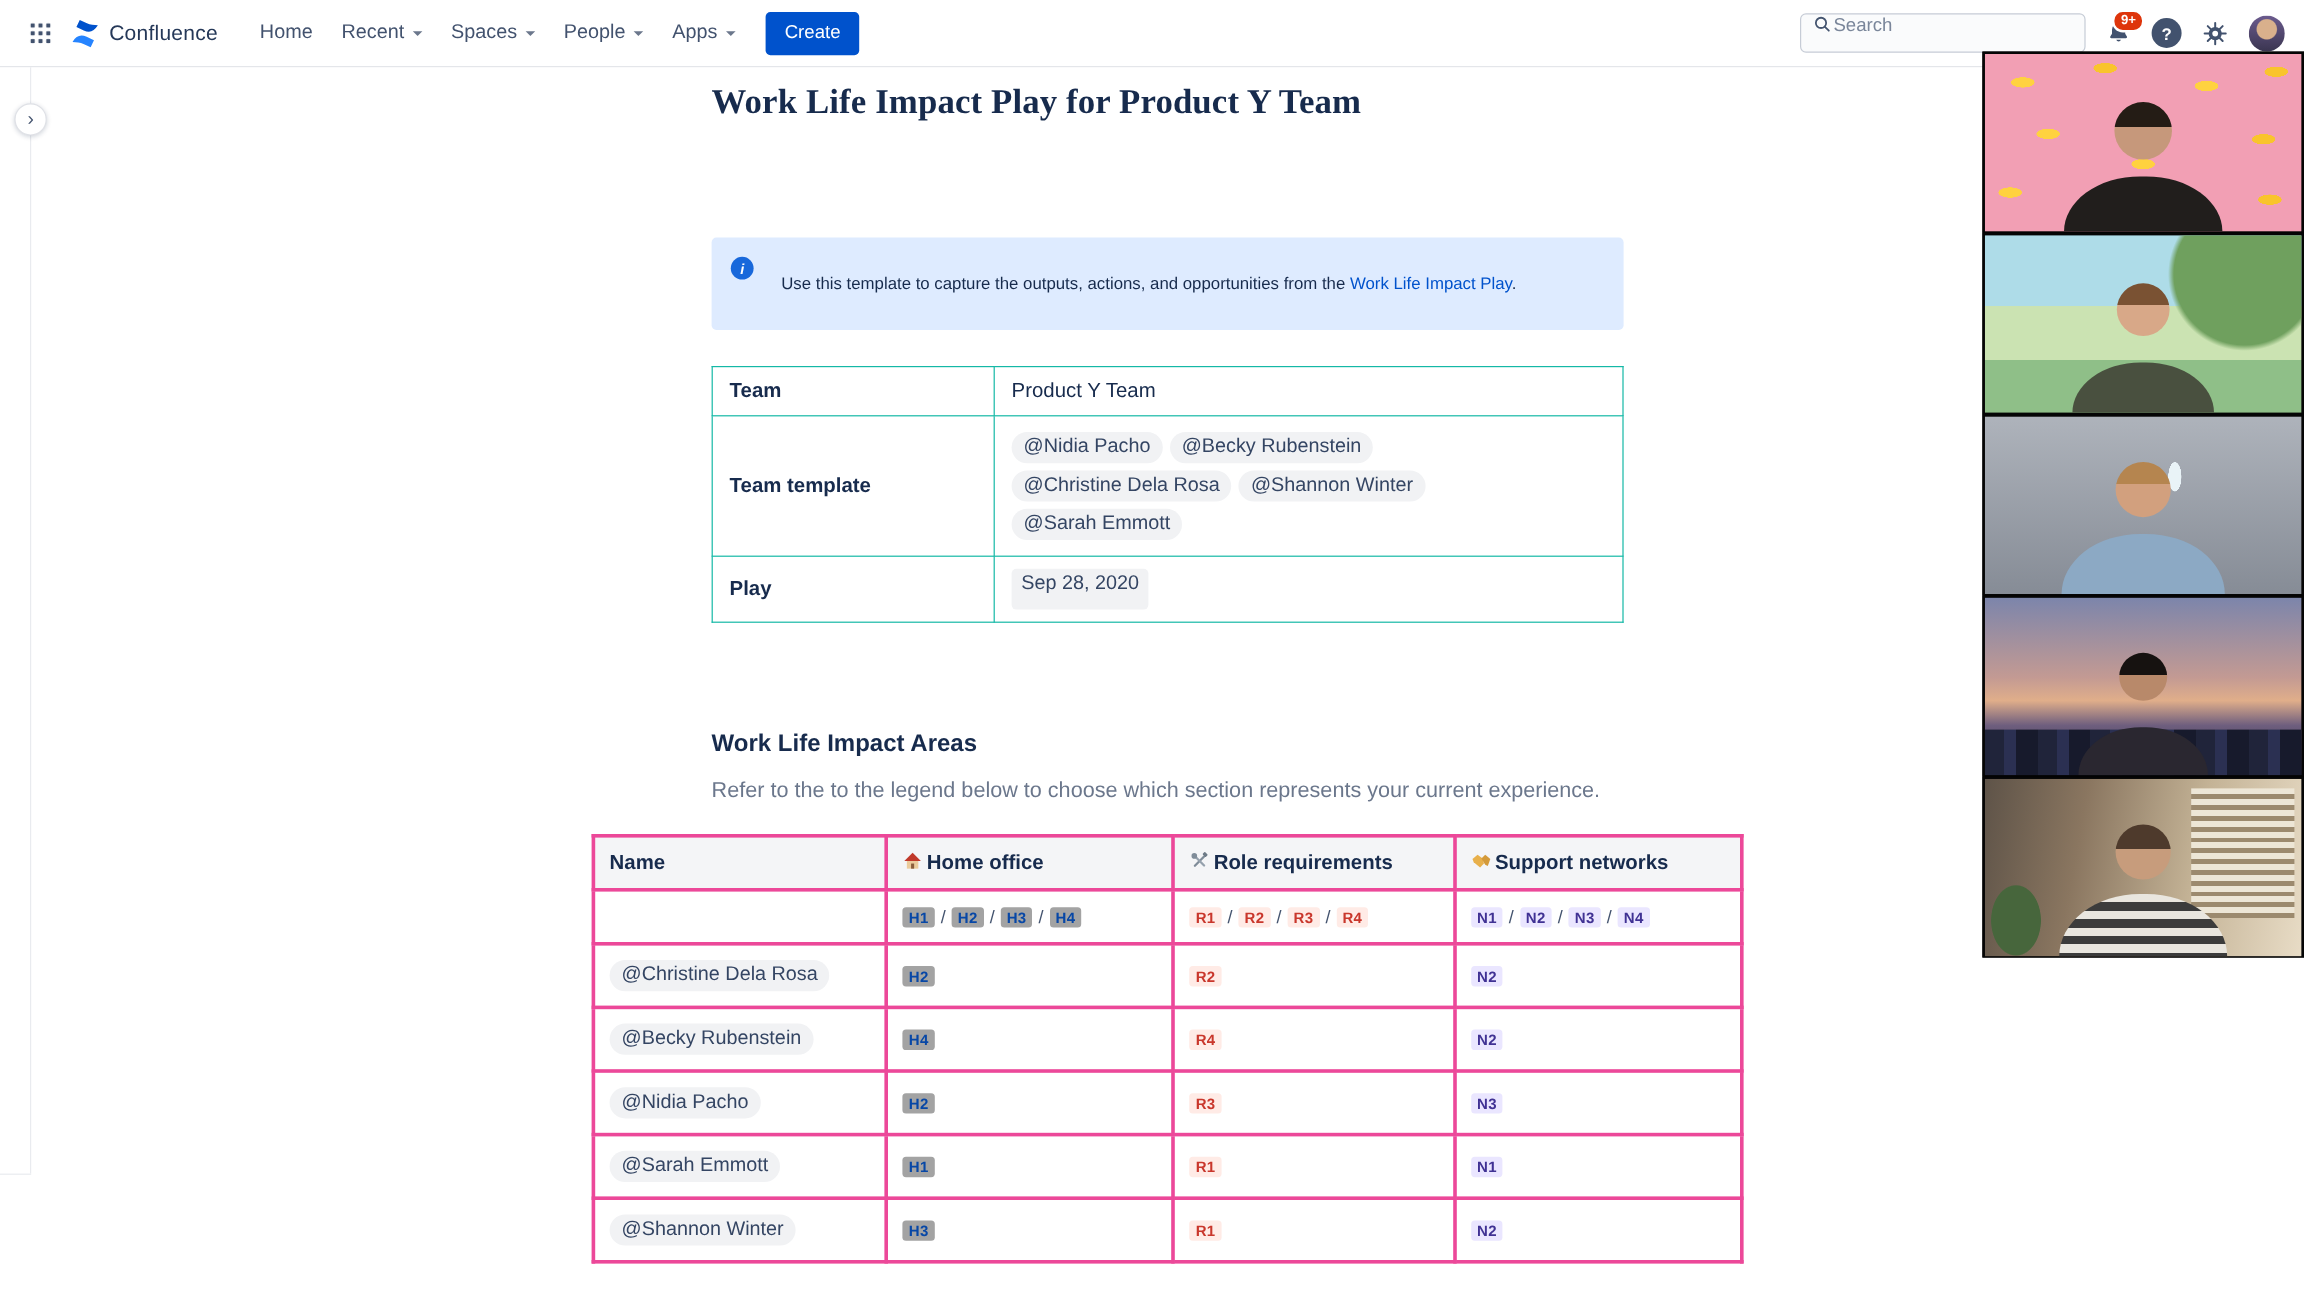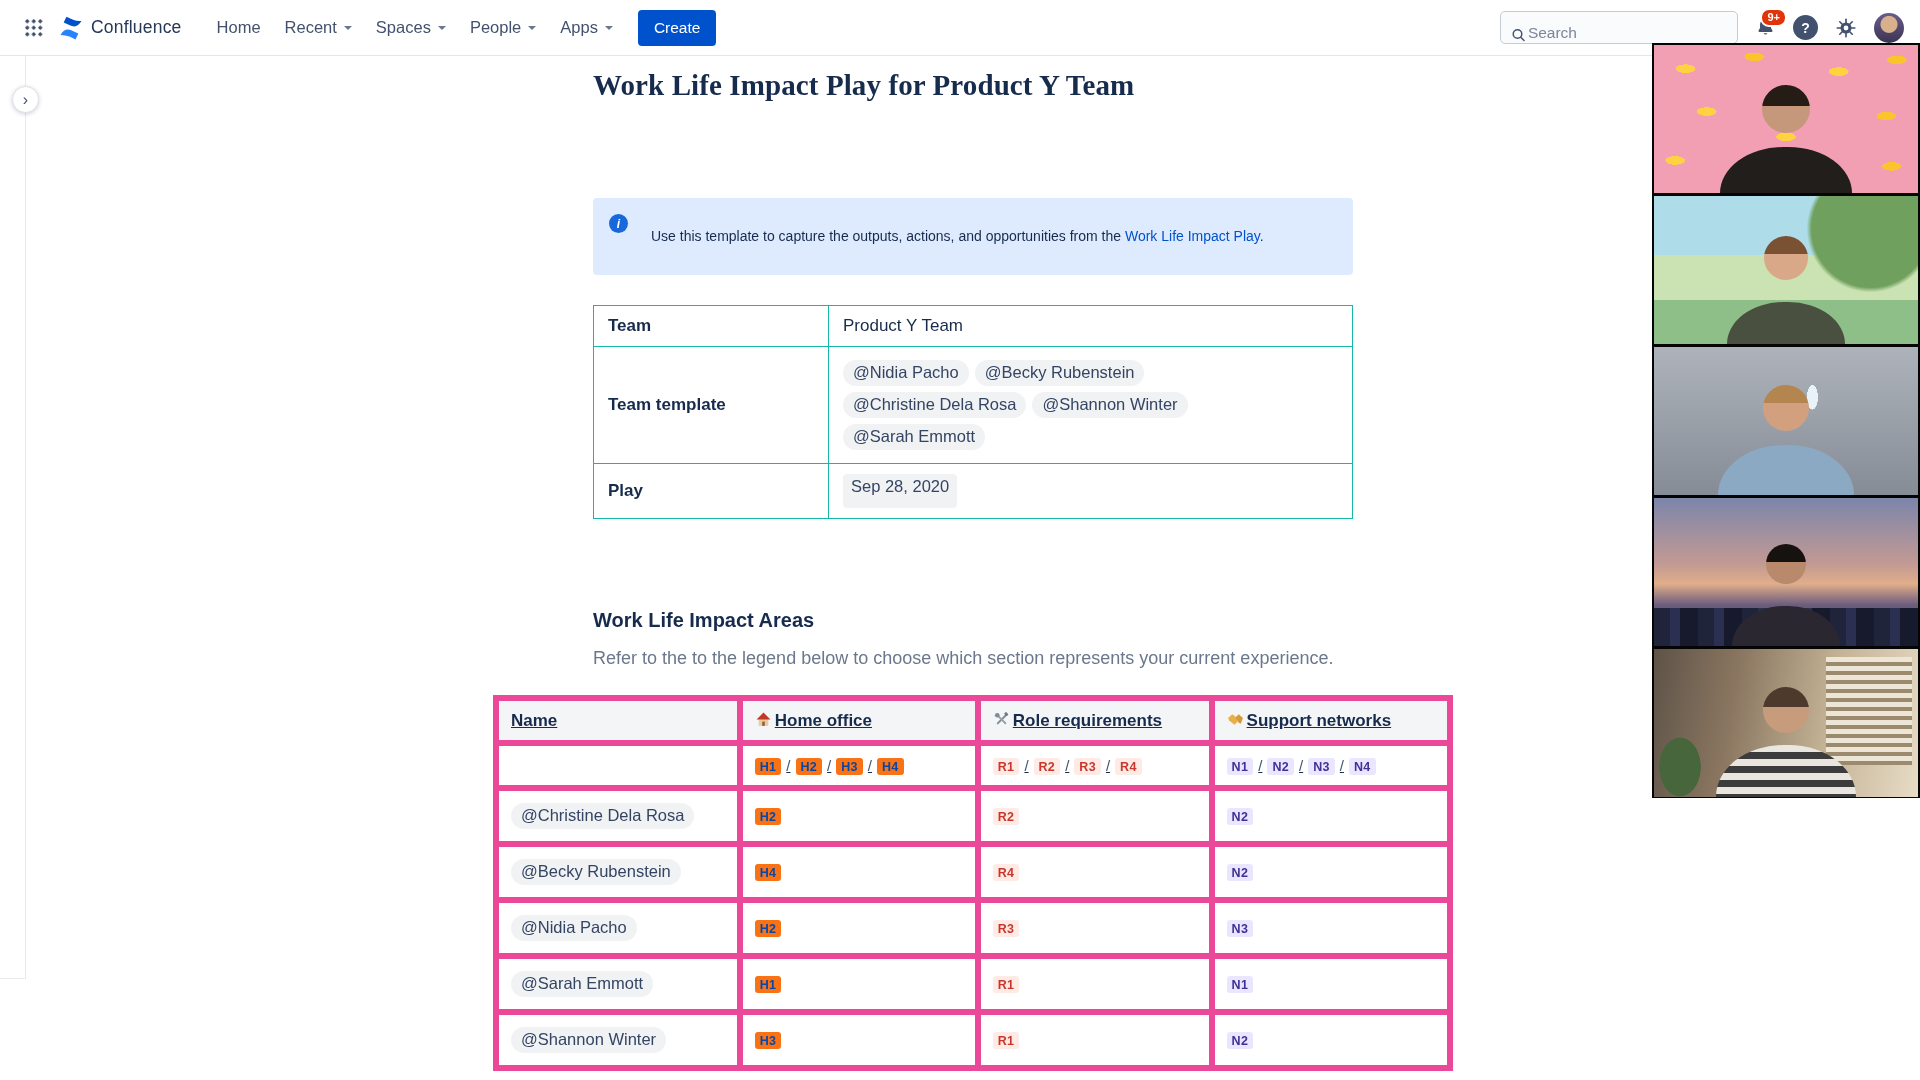"Search" .search-box { align-items: flex-end -> flex-start }
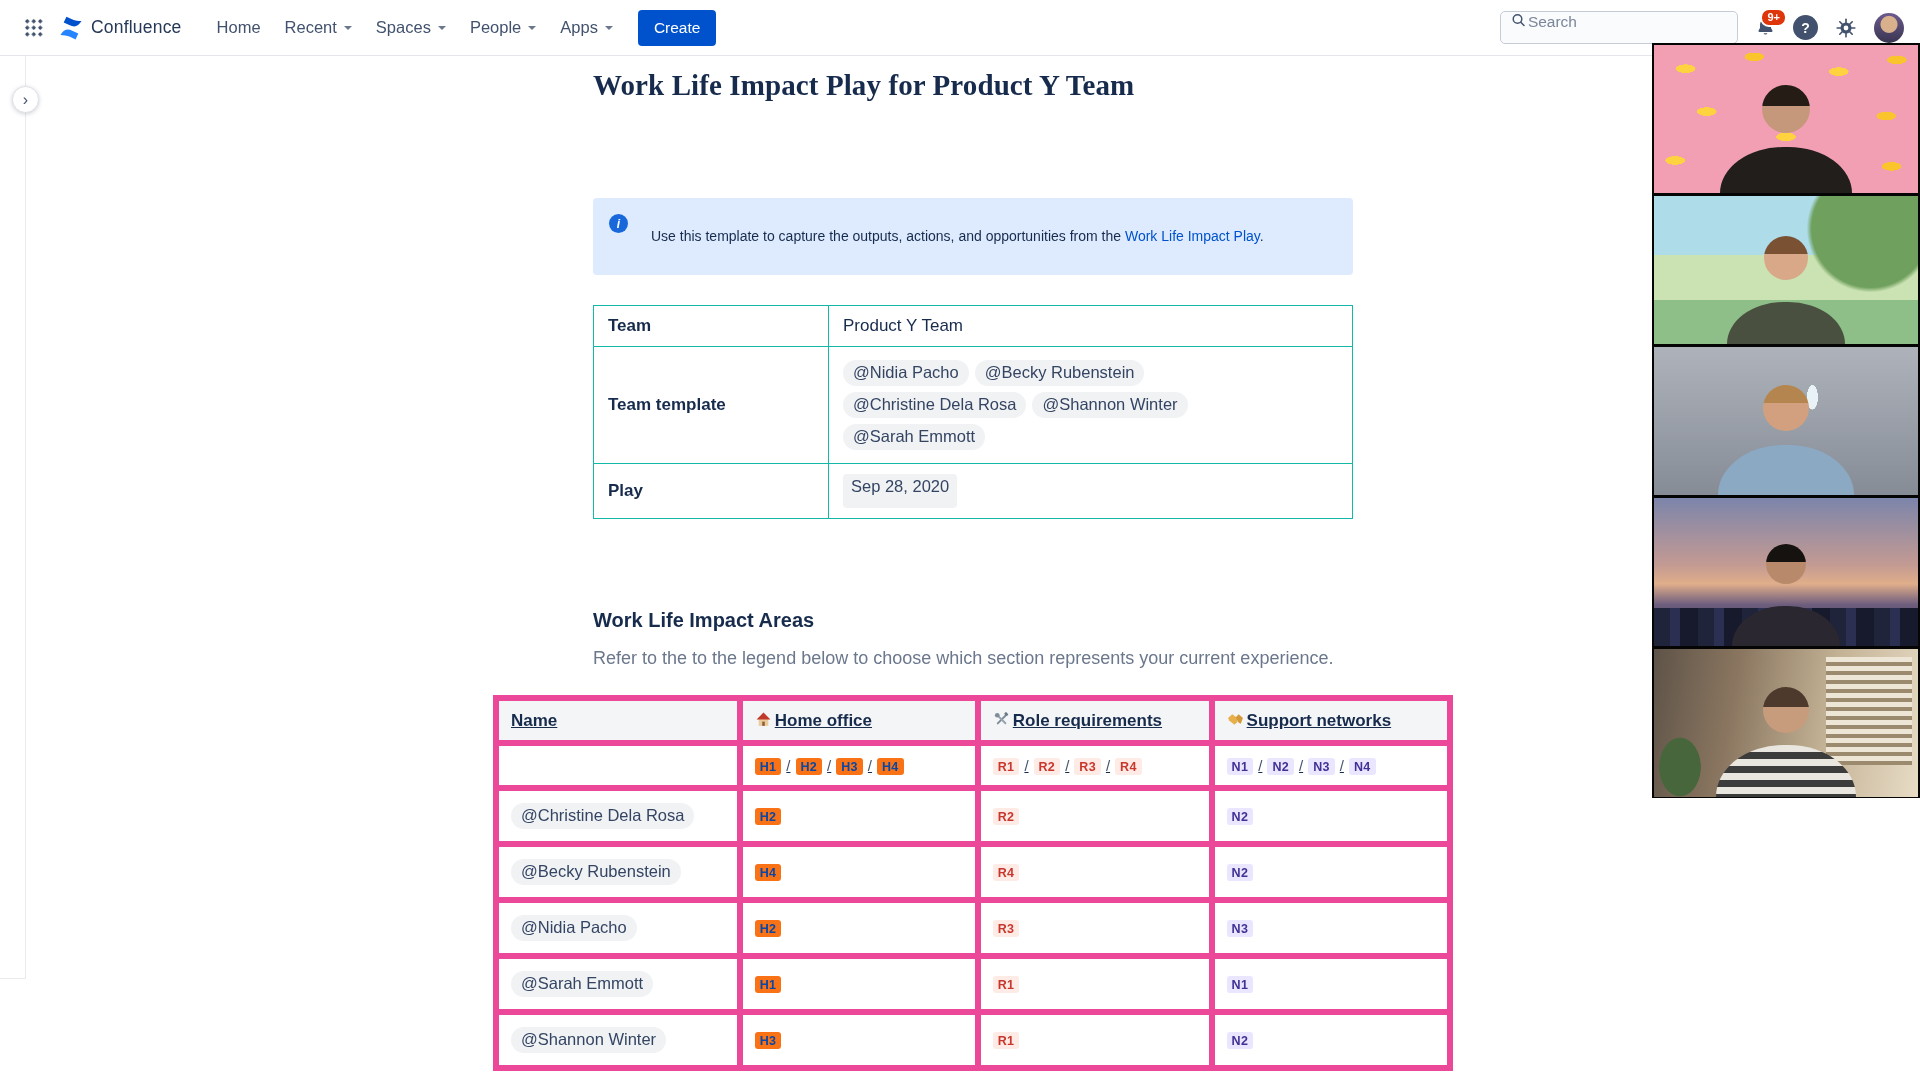"Name" table.impact th, table.impact td { border: 6px solid #ec4899 -> 3px solid #ec4899; text-decoration: underline -> none }
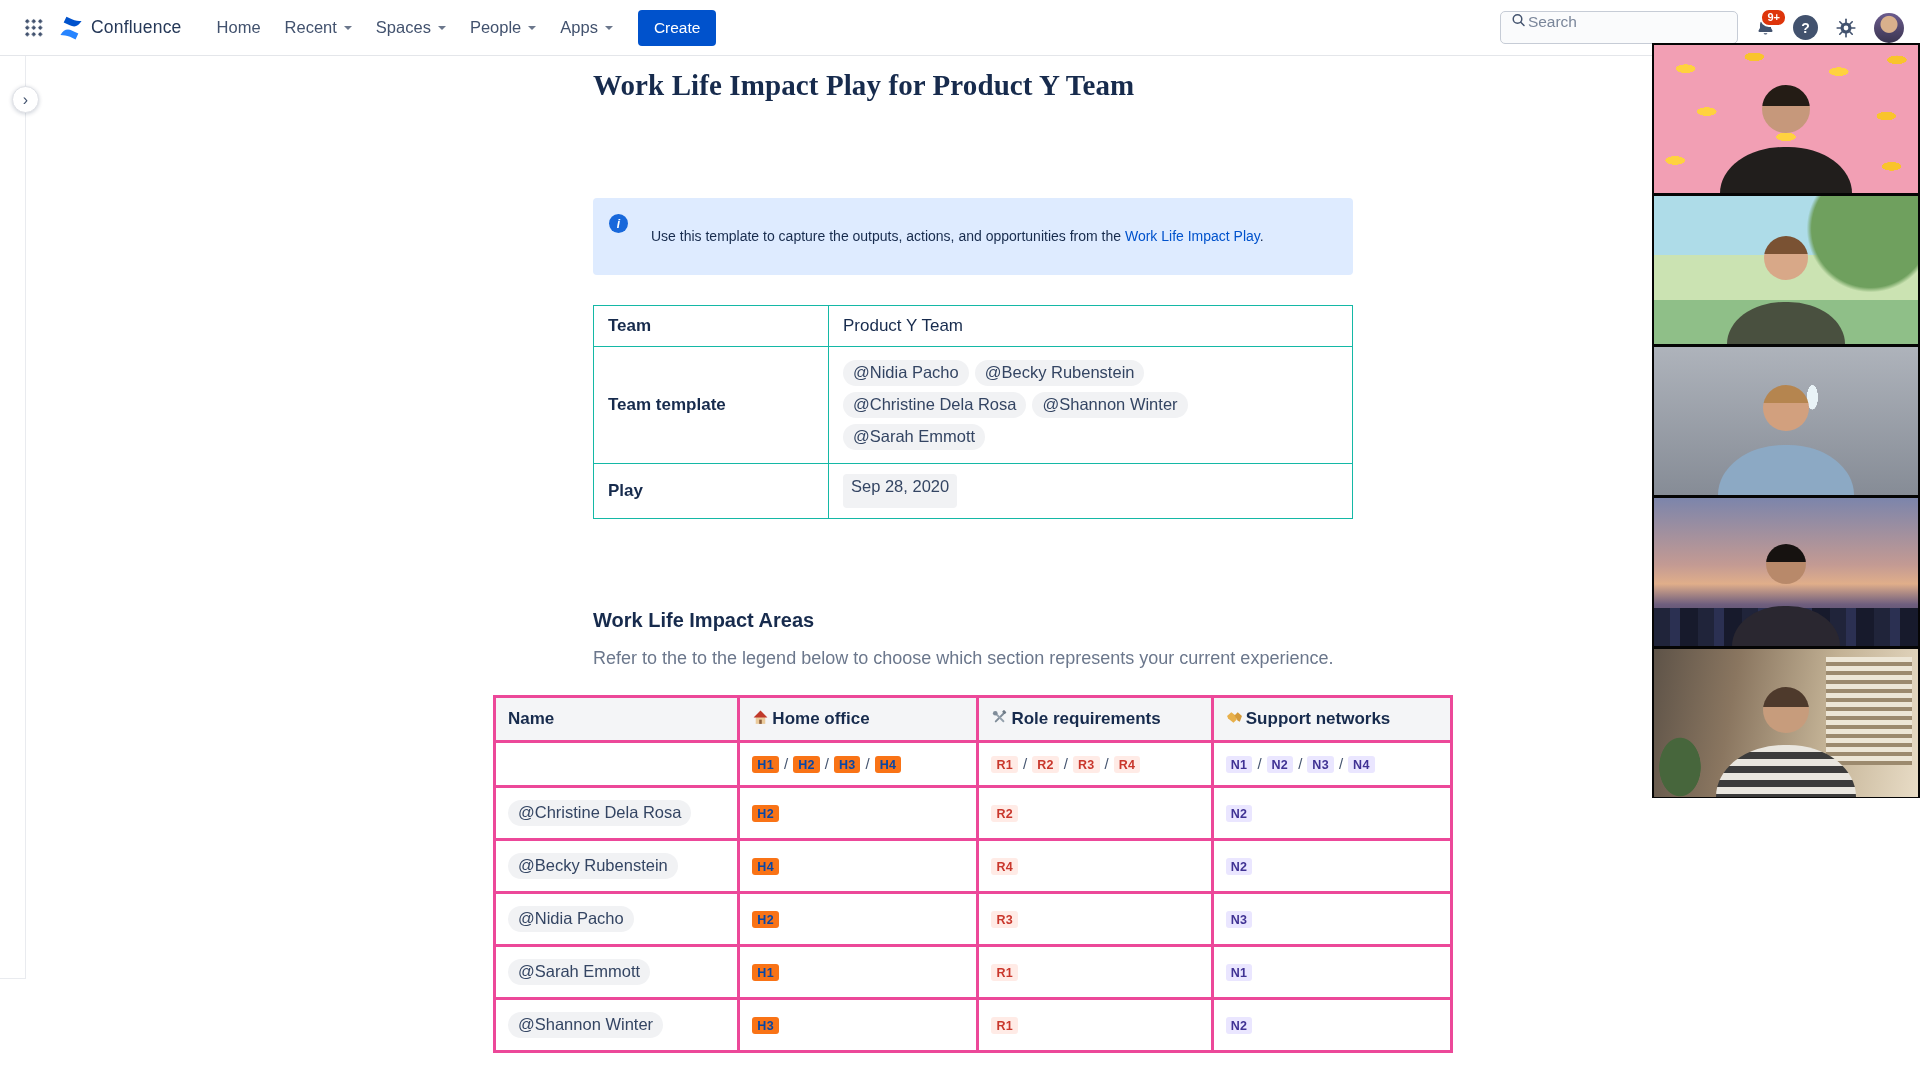"H1" .loz-h { background: #f97316 -> #a3a3a3 }
